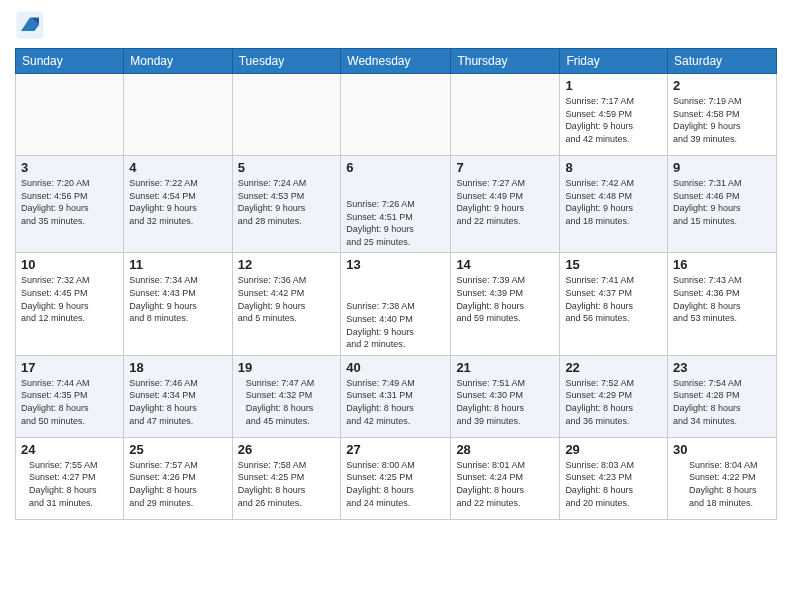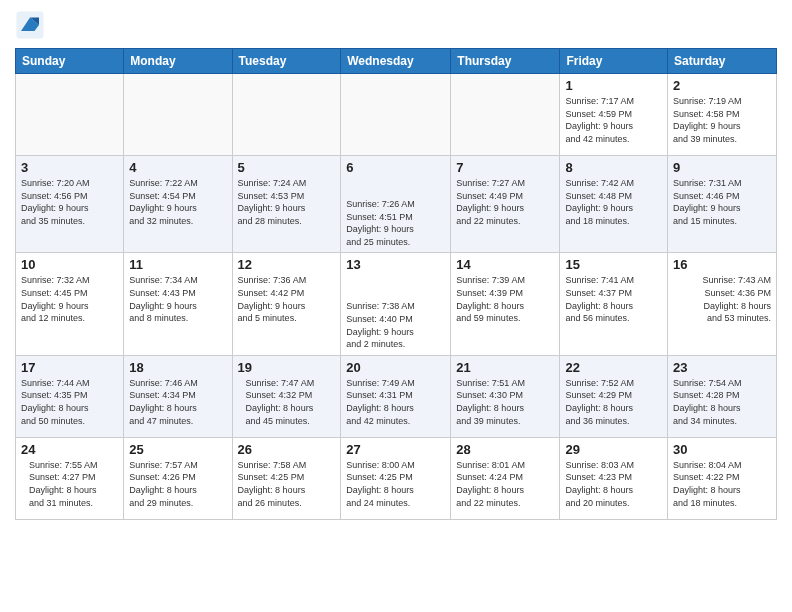"Sunday" .calendar th { font-weight: bold -> normal }
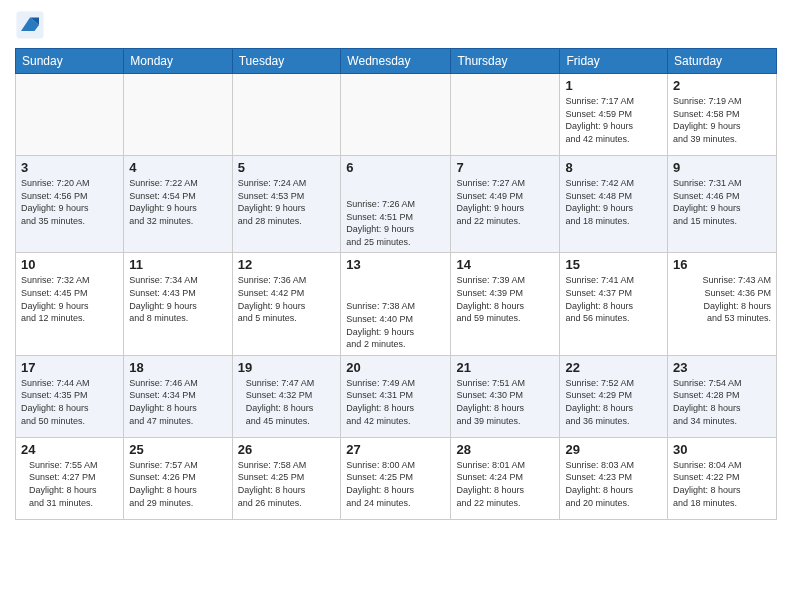"Sunrise: 7:43 AM" div.day-info { text-align: right -> none }
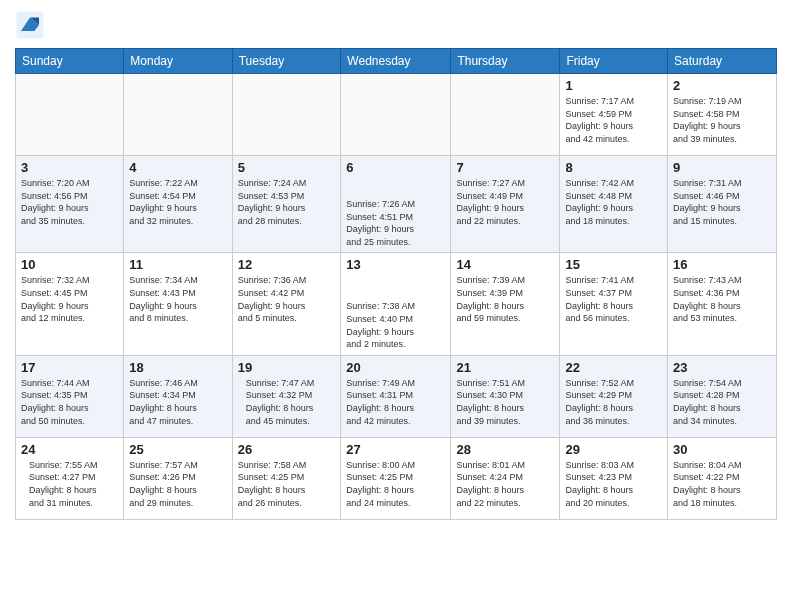"20" div.day-number { text: 20 -> 40 }
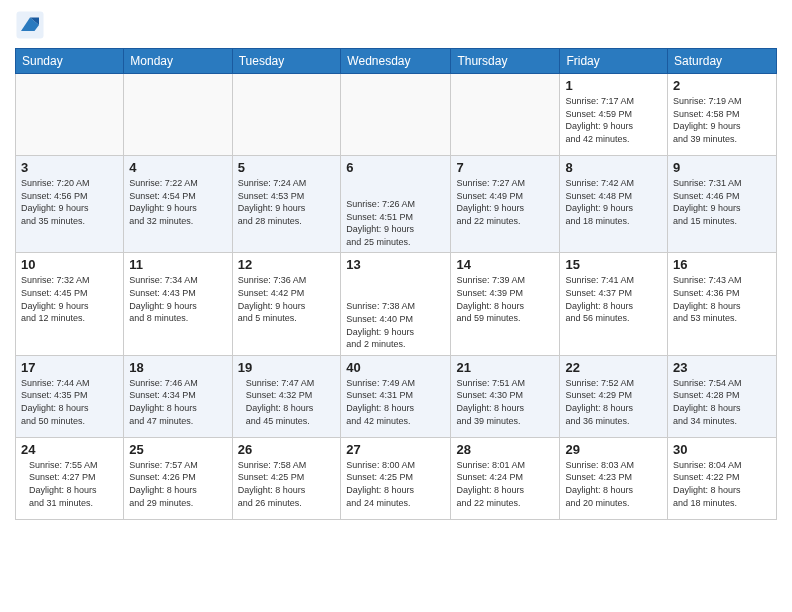"Sunrise: 8:04 AM" div.day-info { margin-left: none -> 16px }
